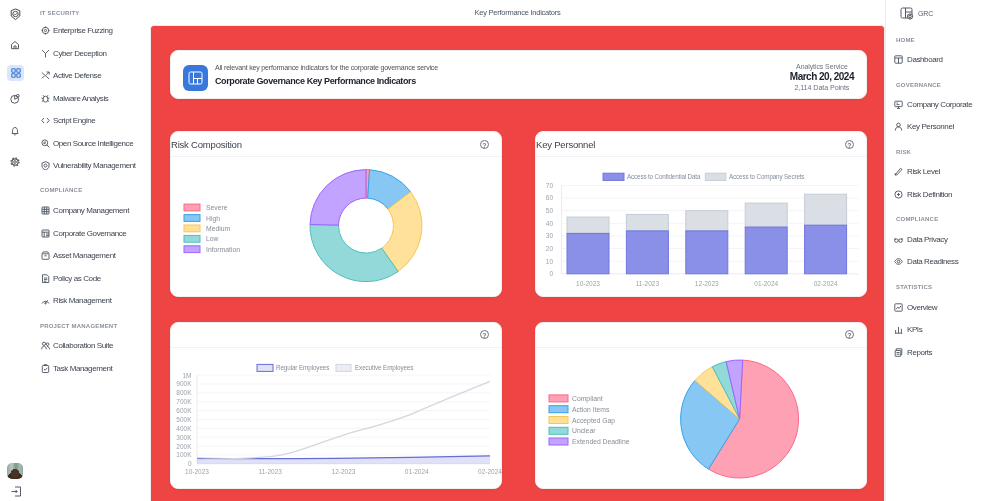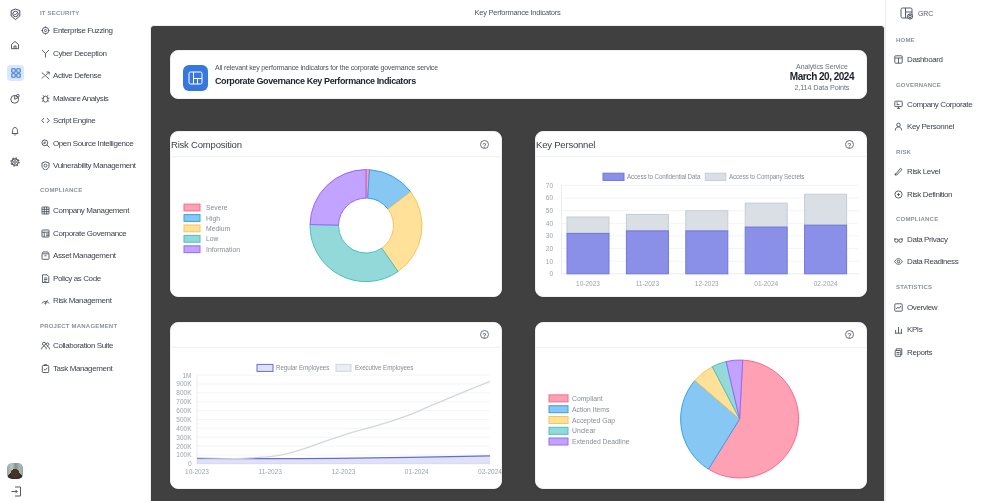"Corporate Governance Key Performance" #main { background: #404040 -> #ef4444 }
